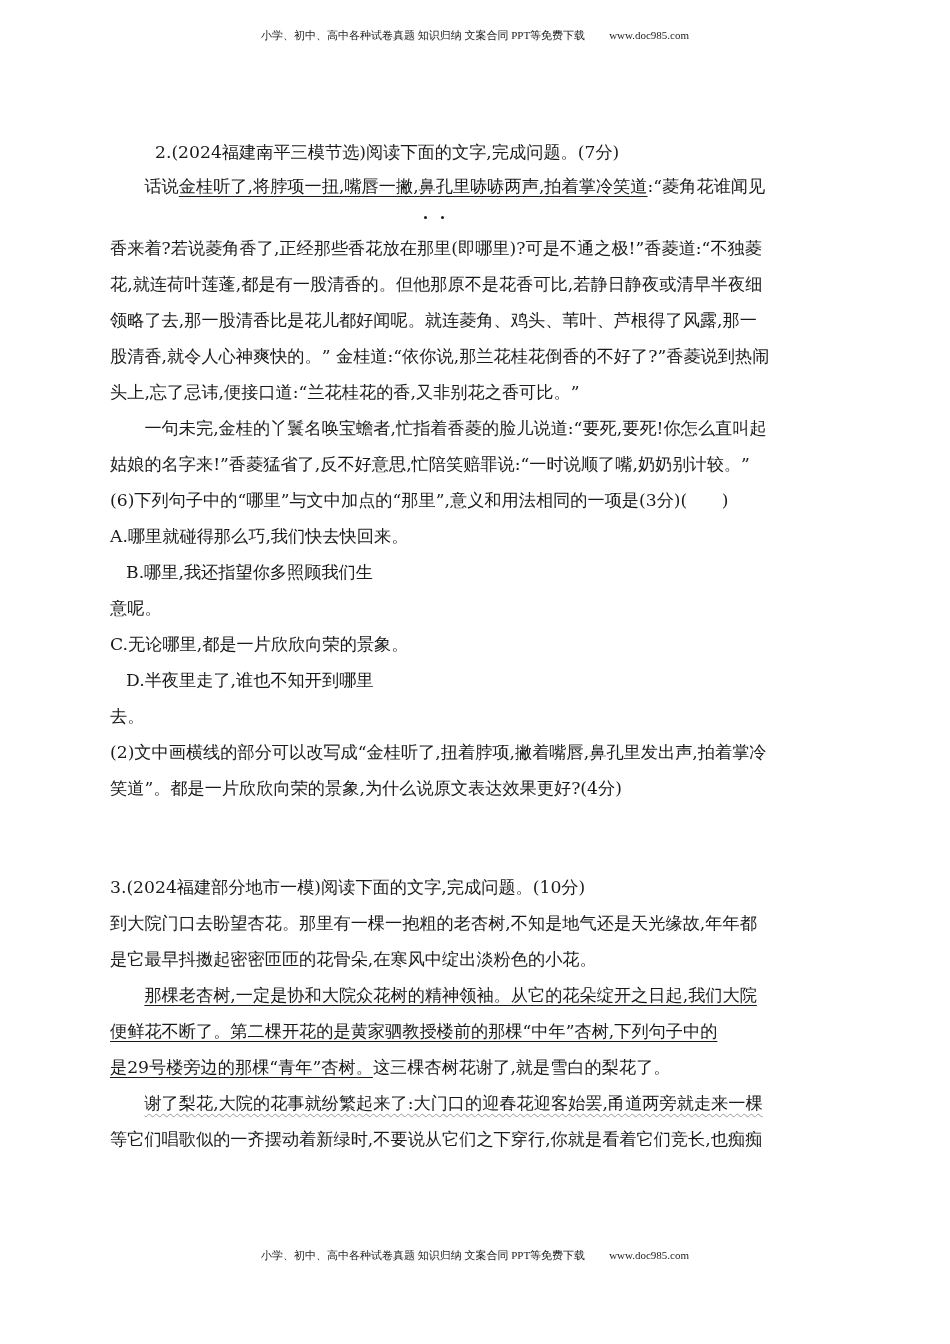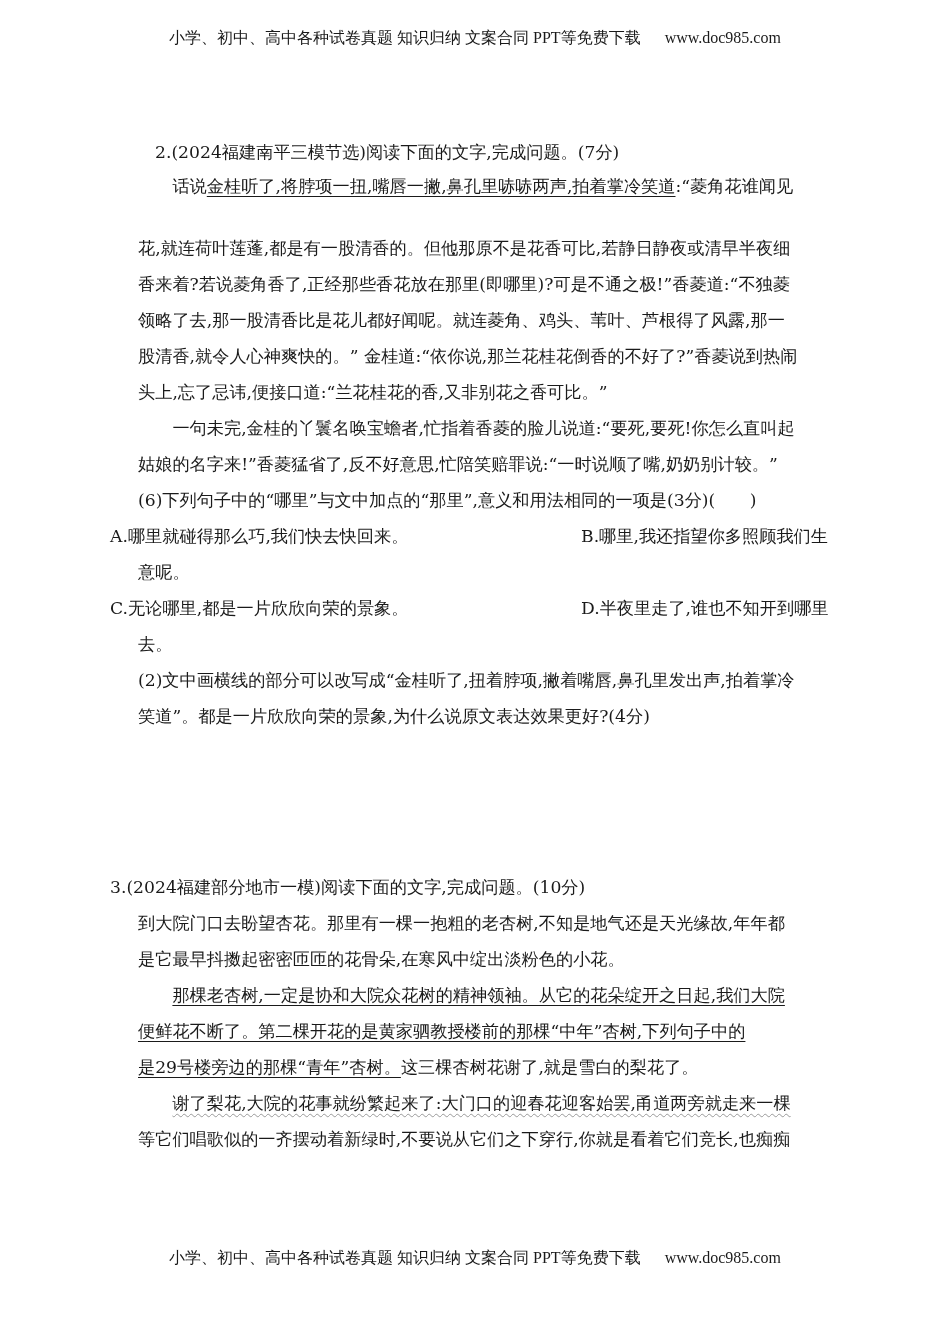"小学、初中、高中各种试卷真题 知识归纳 文案合同 PPT等免费下载" .page-header, .page-footer { font-size: 16px -> 11px }
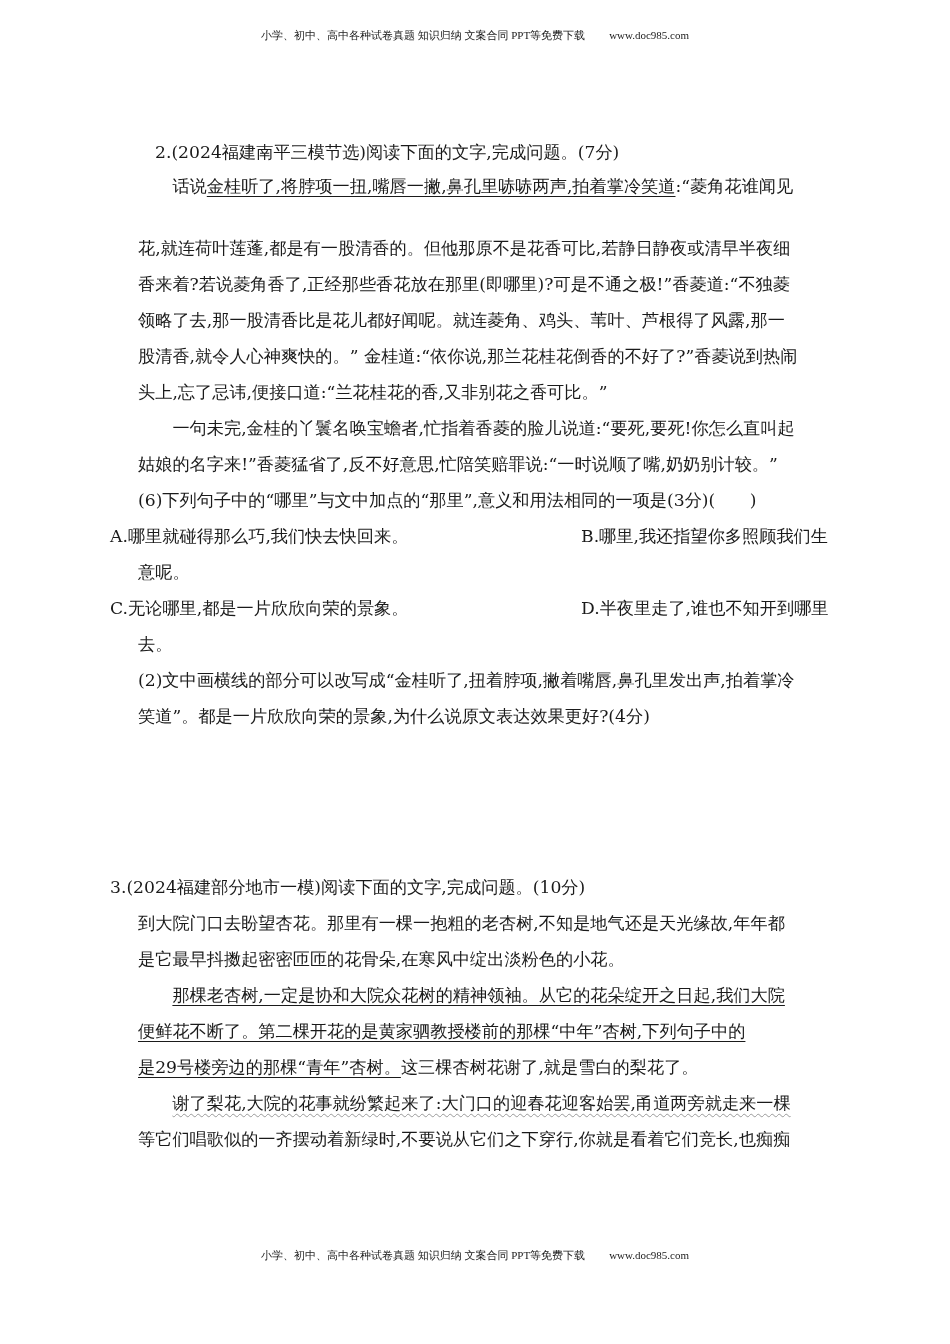"话说金桂听了,将脖项一扭,嘴唇一撇,鼻孔里哧哧两声,拍着掌冷笑道:“菱角花谁闻见" .line { margin-left: 28px -> none }
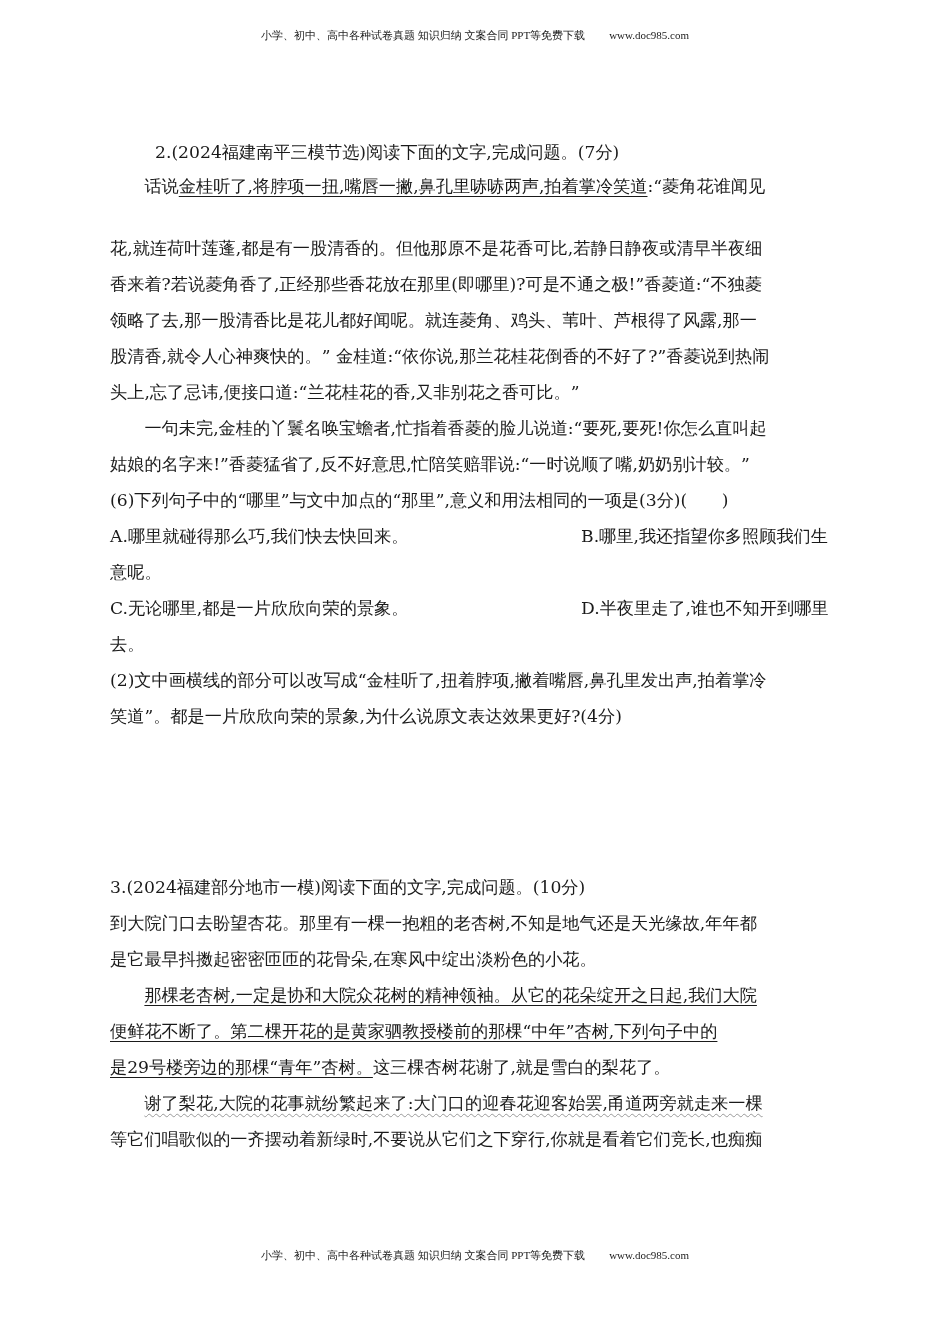"花,就连荷叶莲蓬,都是有一股清香的。但他那原不是花香可比,若静日静夜或清早半夜细" p.p { order: before "香来着?若说菱角香了,正经那些香花放在那里(即哪里)?可是不通之极!”香菱道:“" -> after "香来着?若说菱角香了,正经那些香花放在那里(即哪里)?可是不通之极!”香菱道:“" }
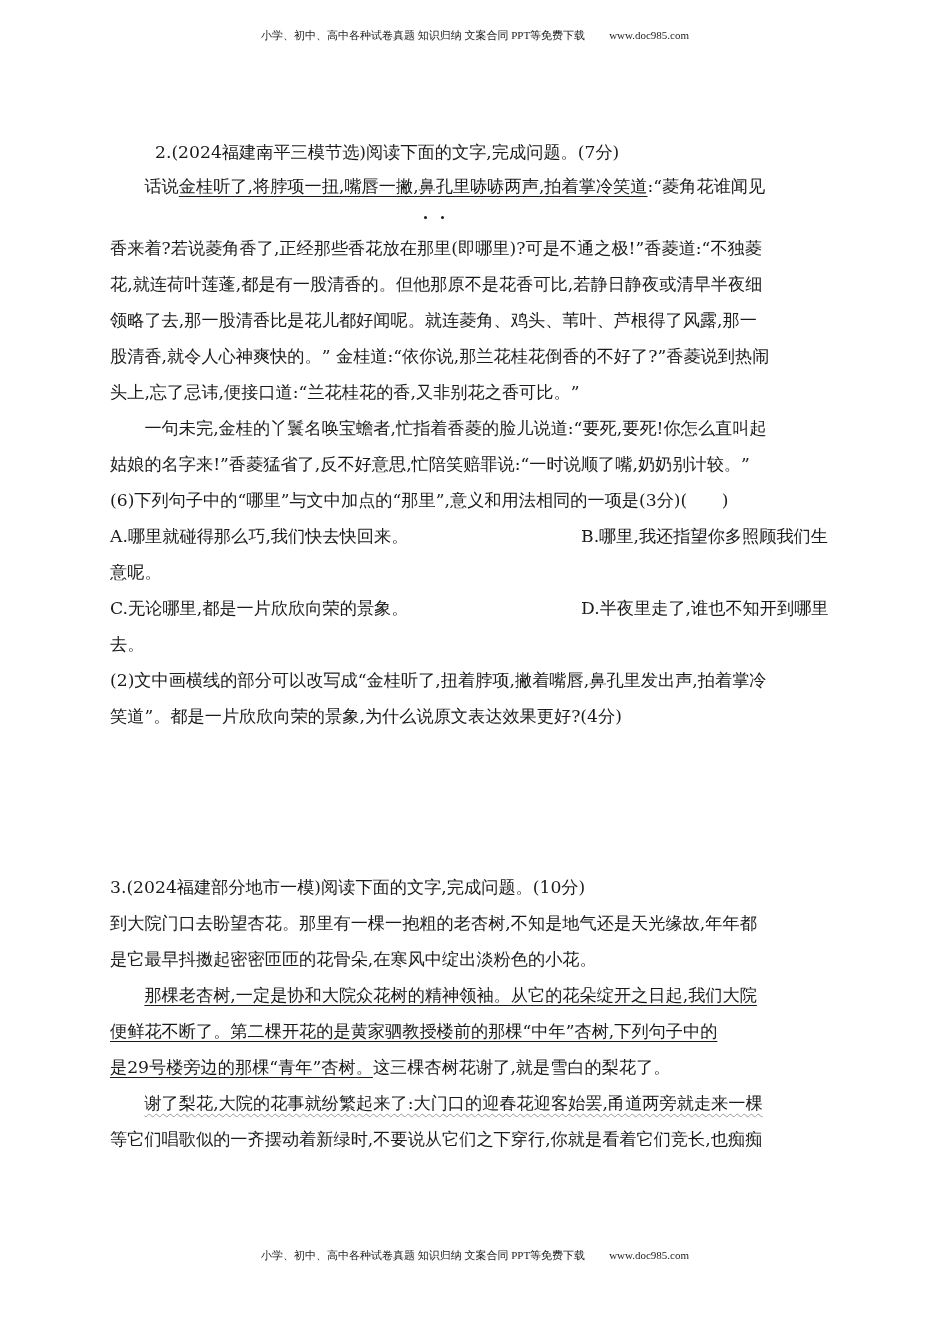"A.哪里就碰得那么巧,我们快去快回来。" .opt-row { flex-direction: none -> column }
